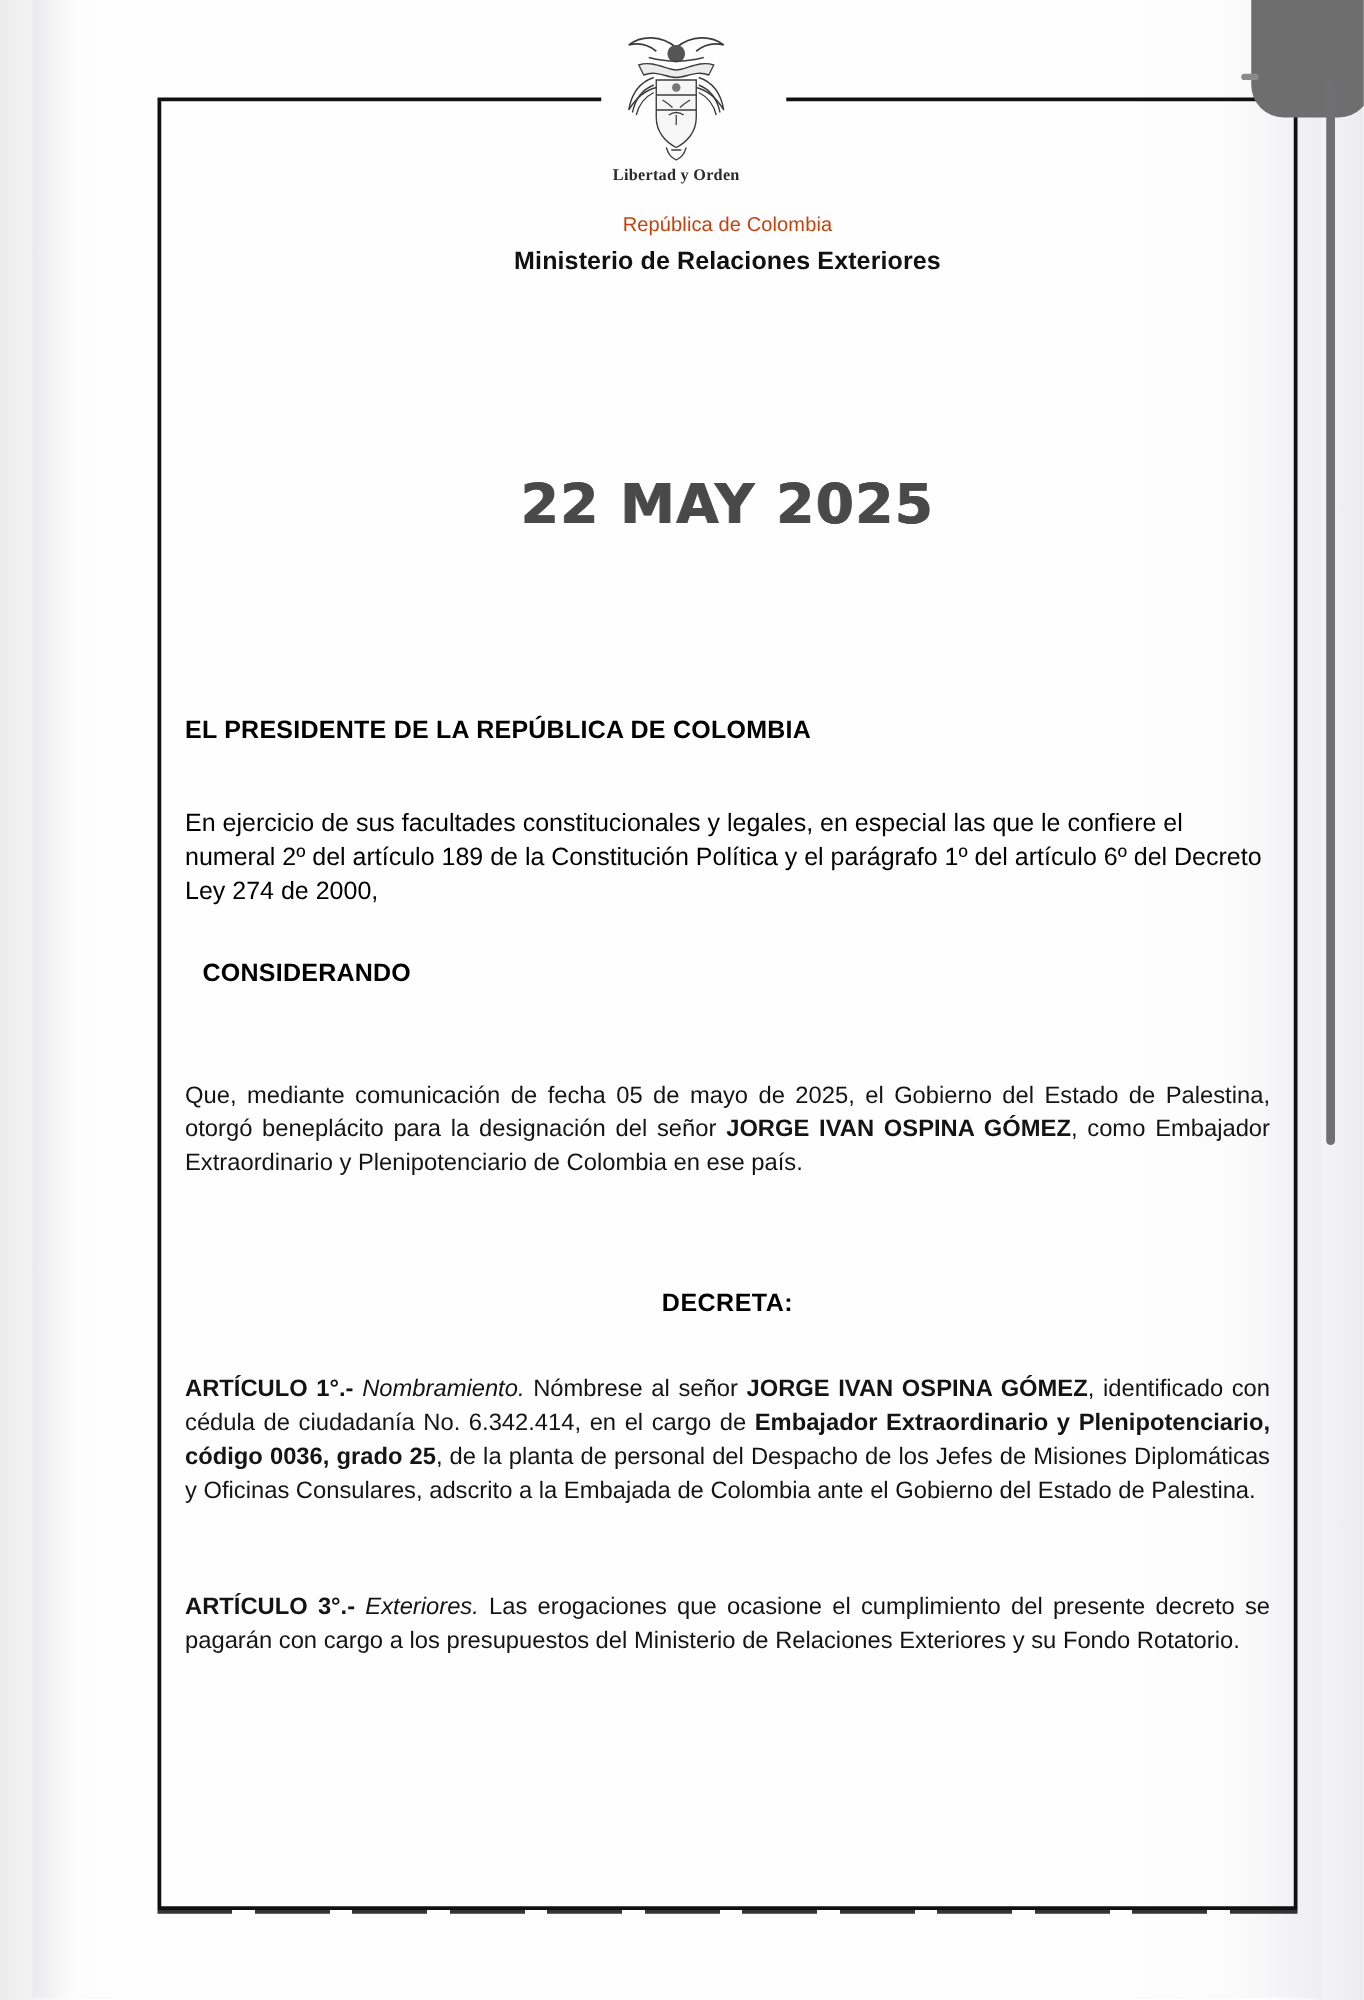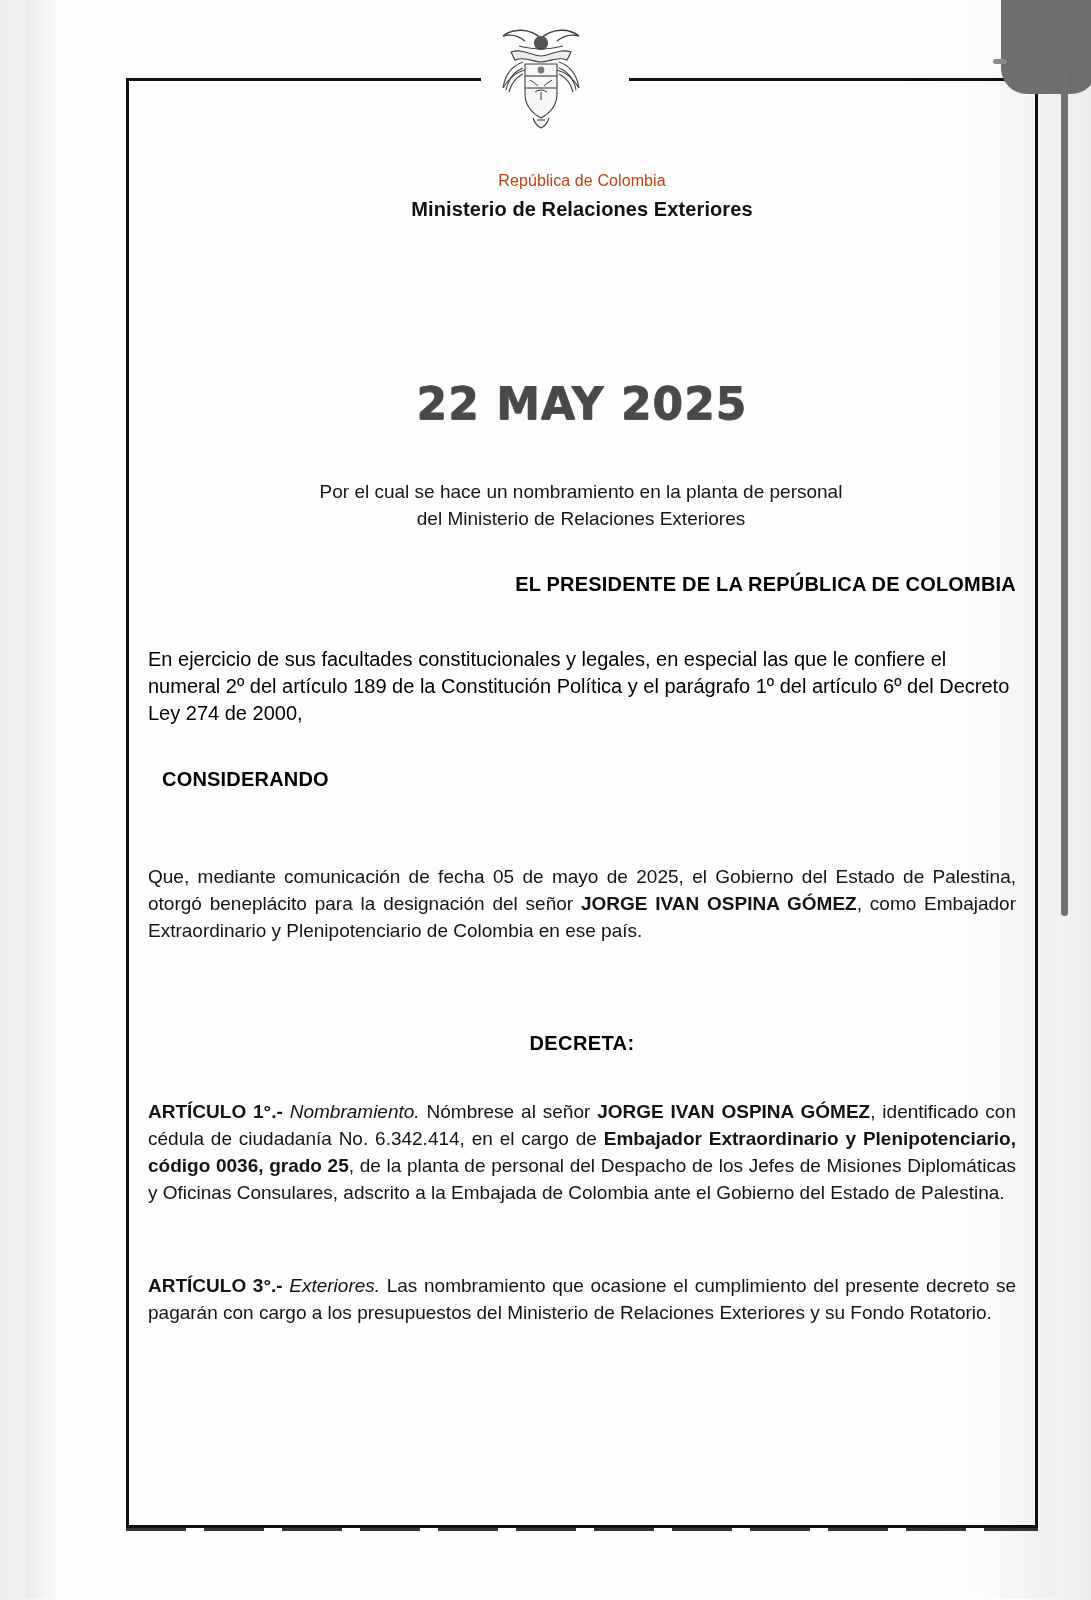"Libertad y Orden" div.crest-motto { html: none -> <div>Libertad y Orden</div> }
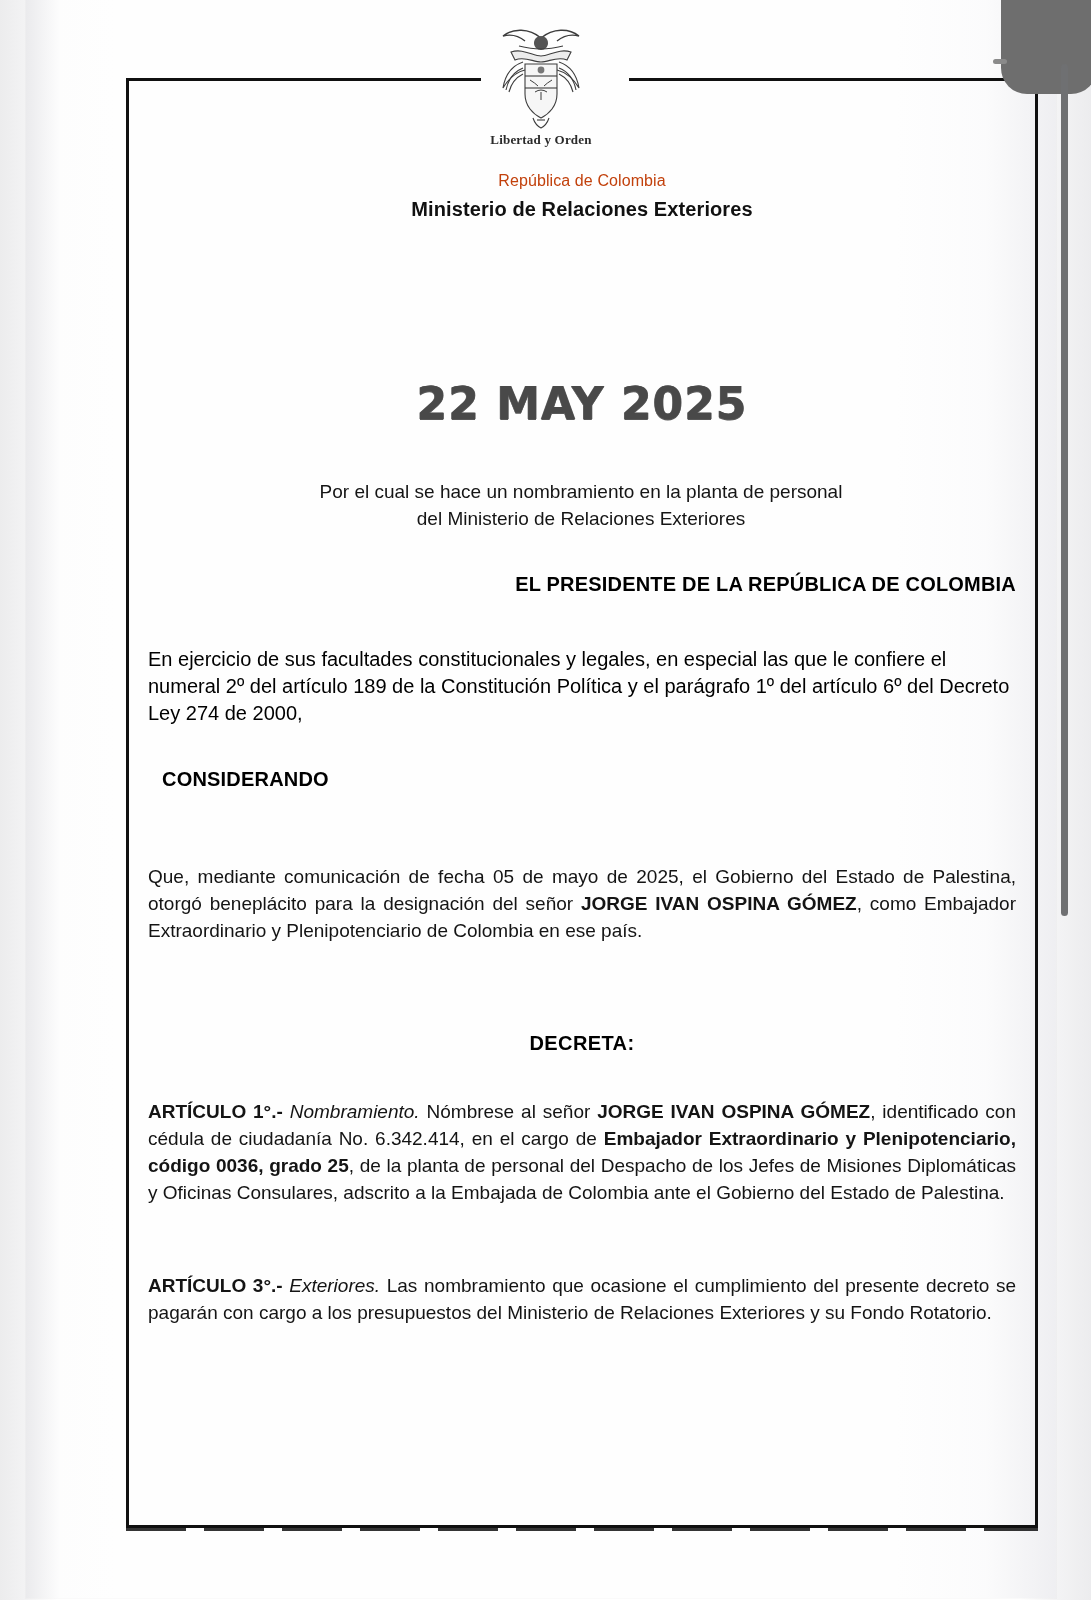"Por el cual se hace" div.subject { html: <div> <span>Por el cual se hace un nombramiento en la planta de personal</span><br> <span>del Ministerio de Relaciones Exteriores</span> </div> -> none }
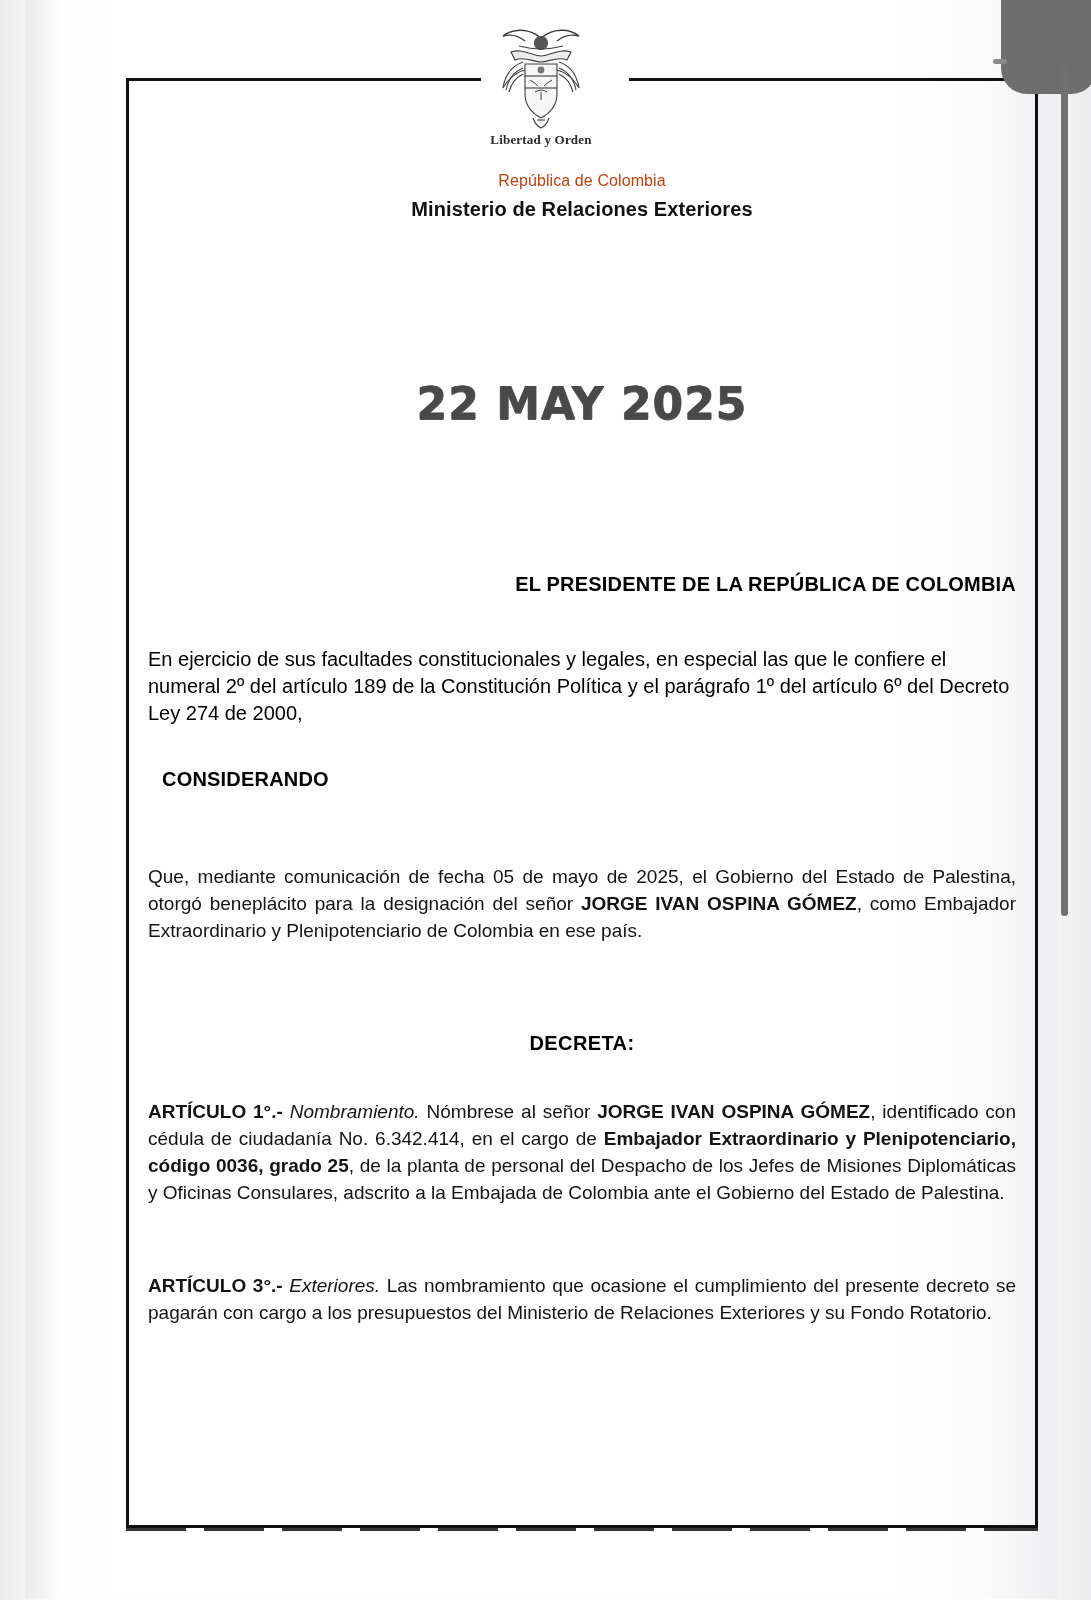"EL PRESIDENTE DE LA REPÚBLICA" .h-president { text-align: right -> left }
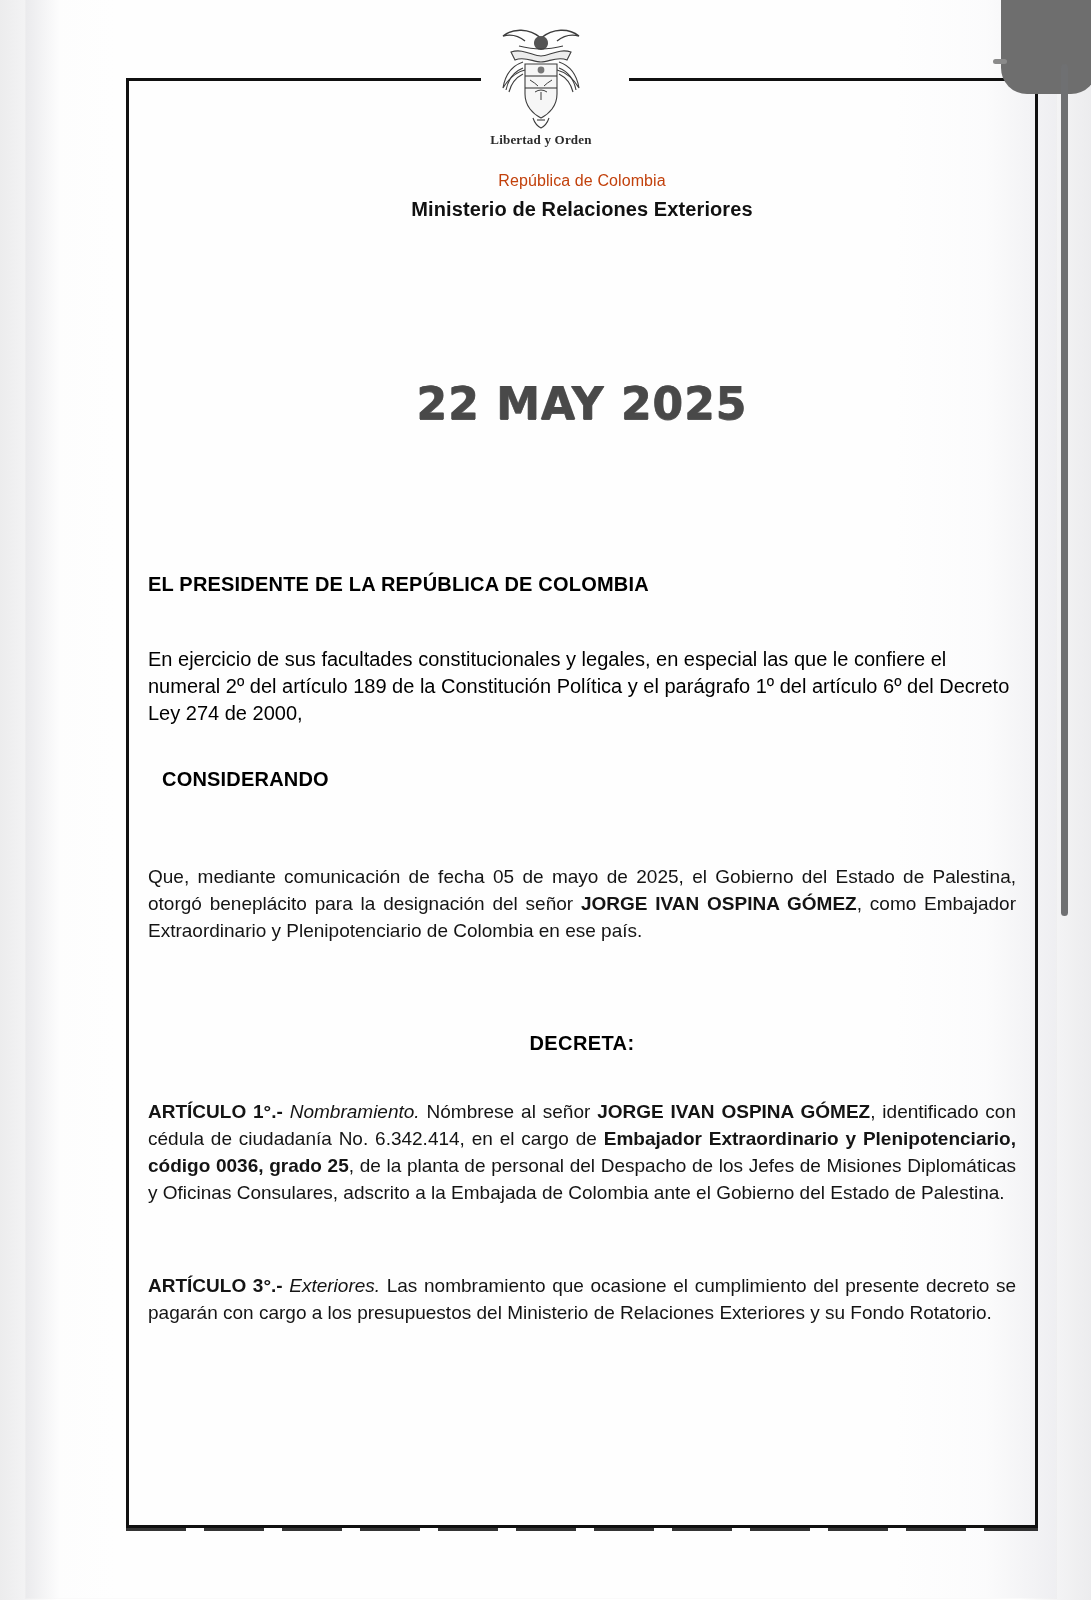"Las nombramiento que ocasione el" span { text: nombramiento -> erogaciones }
